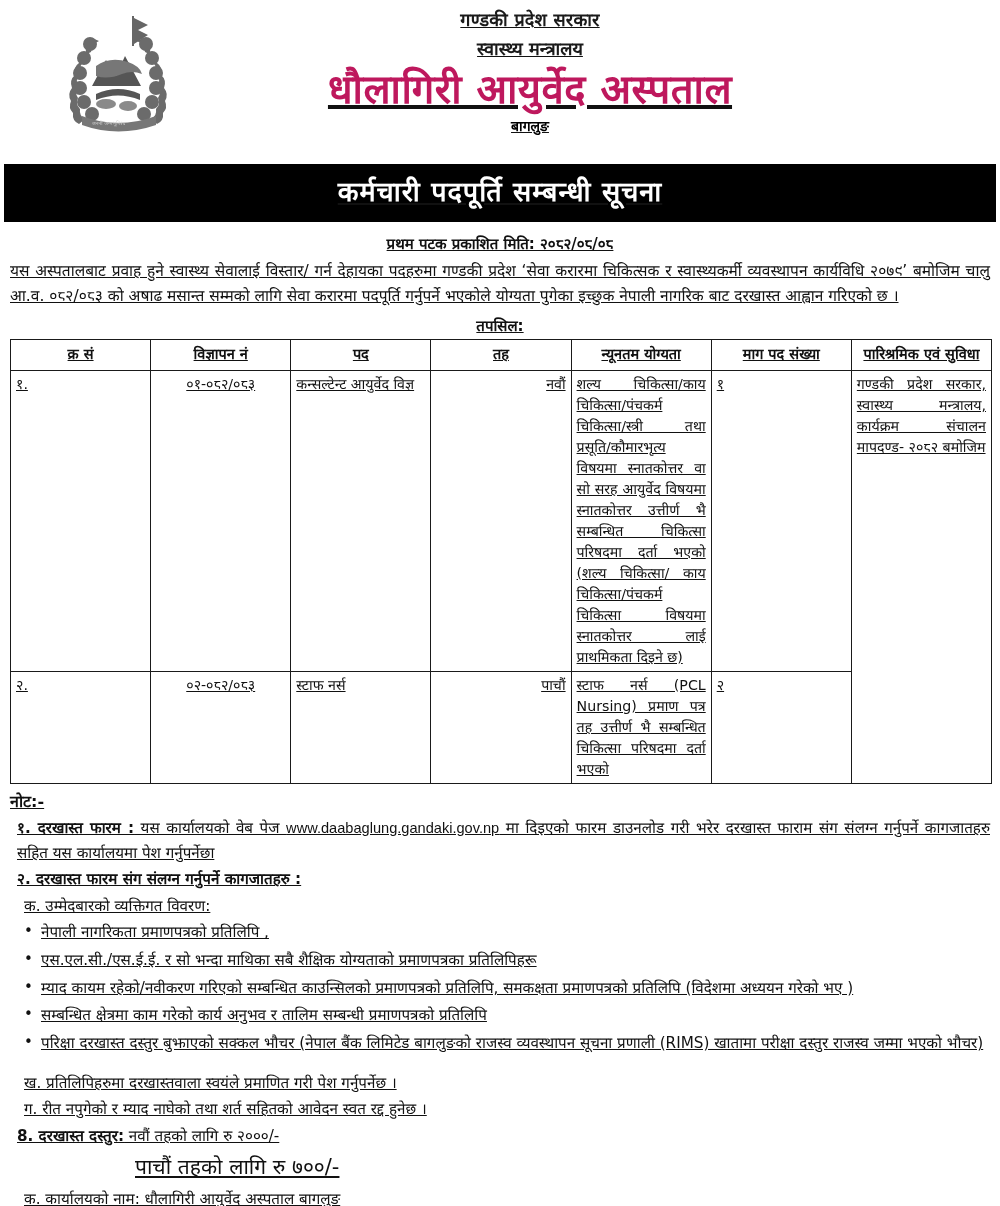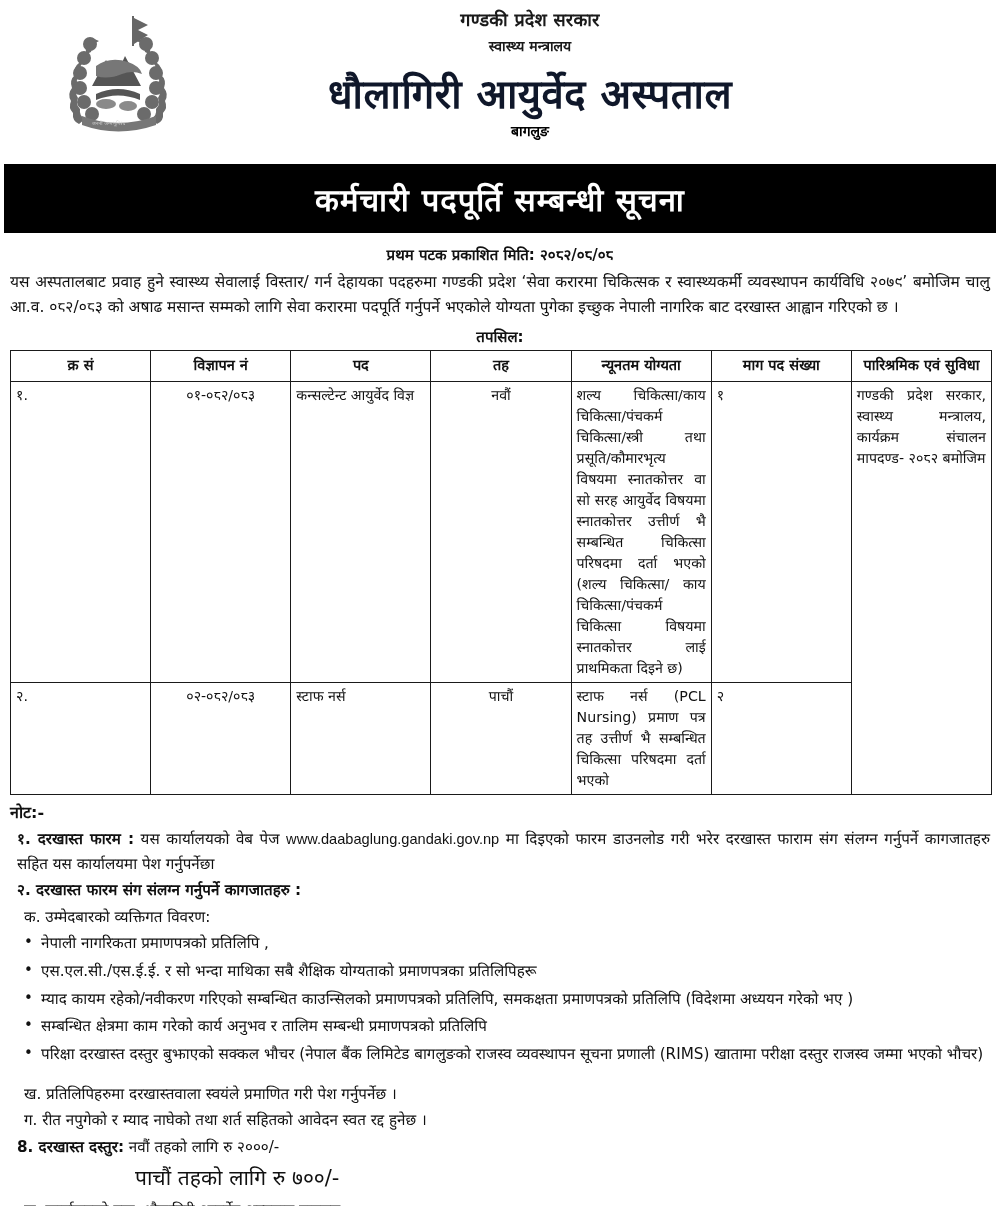"गण्डकी प्रदेश सरकार" .page { text-decoration: none -> underline }
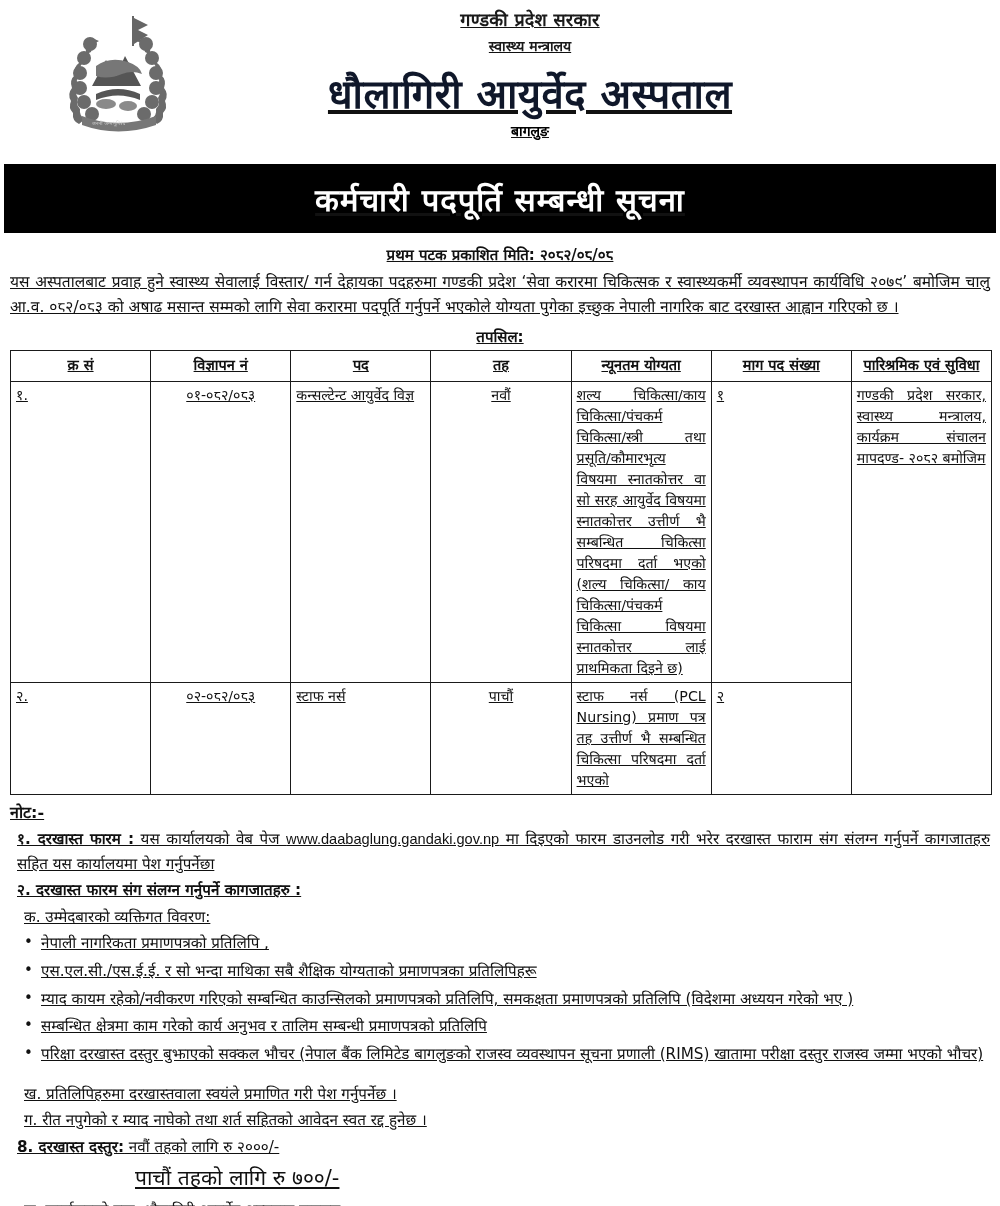"स्वास्थ्य मन्त्रालय" .ministry-line { font-size: 14px -> 18px }
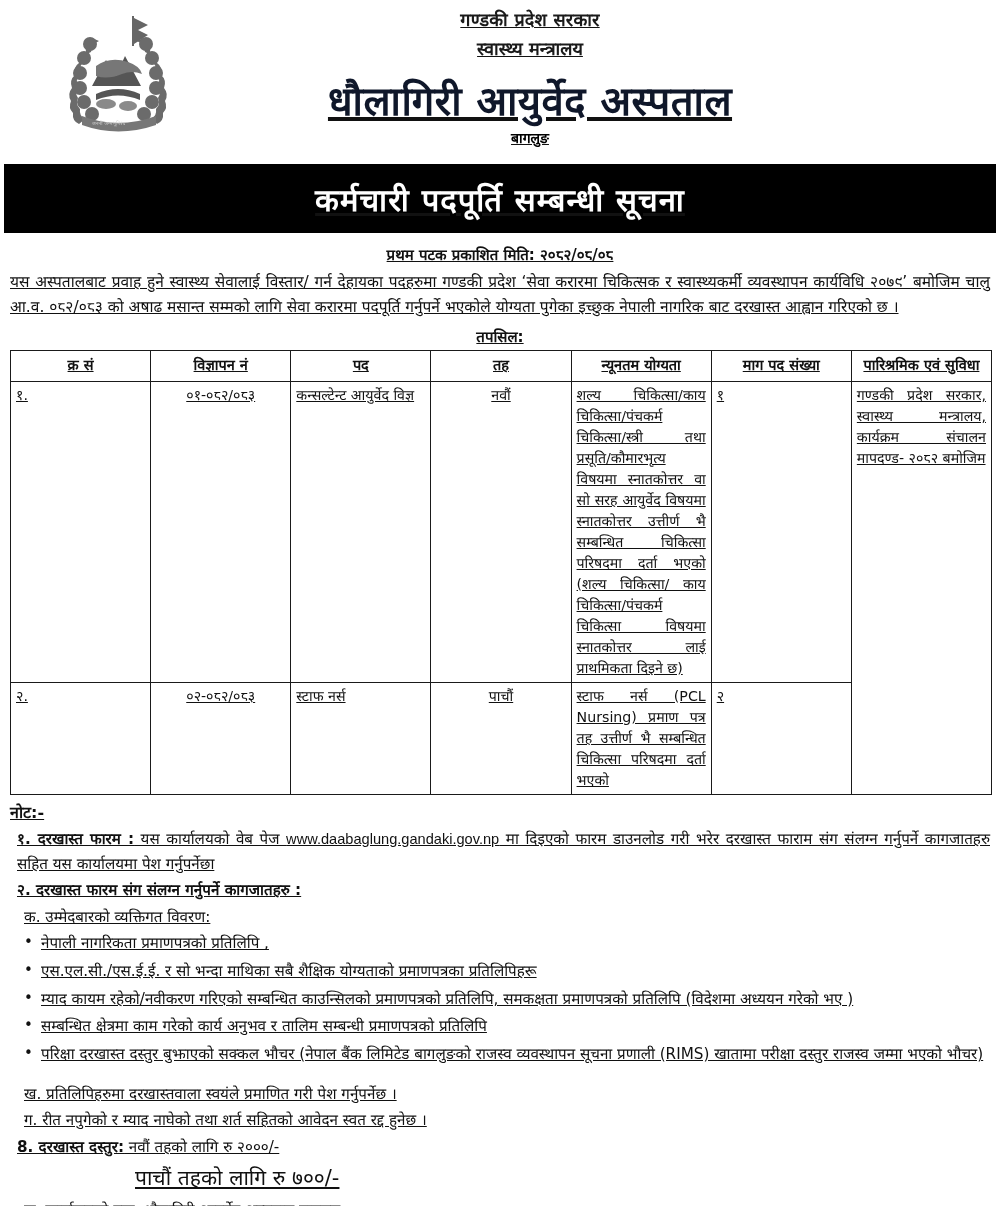"धौलागिरी आयुर्वेद अस्पताल" .hospital-name { color: #0f172a -> #be185d; margin-top: 12px -> 0 }
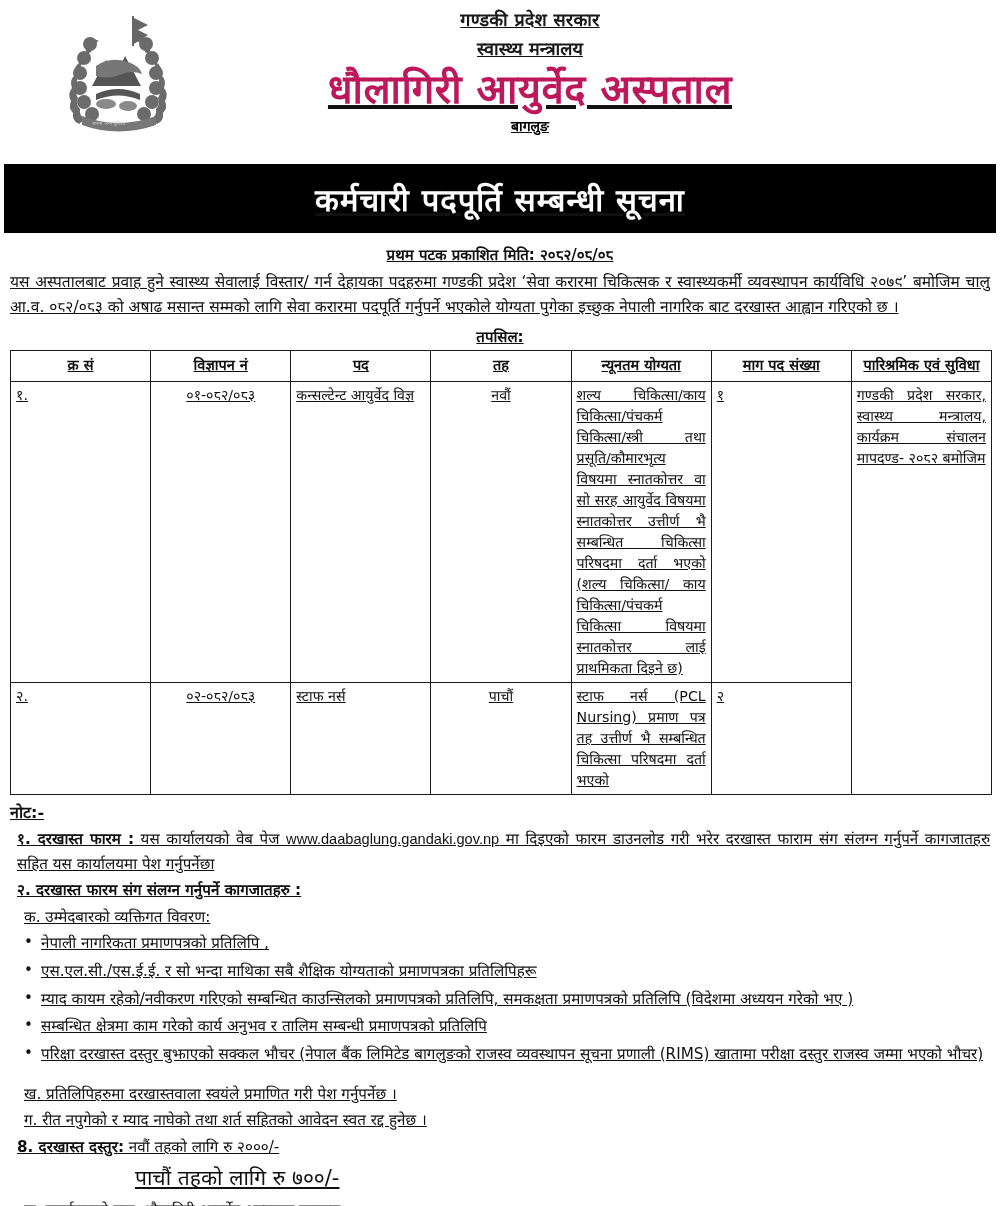"कर्मचारी पदपूर्ति सम्बन्धी सूचना" .banner { font-size: 31px -> 27px; padding: 14px 0 13px 0 -> 8px 0 13px 0 }
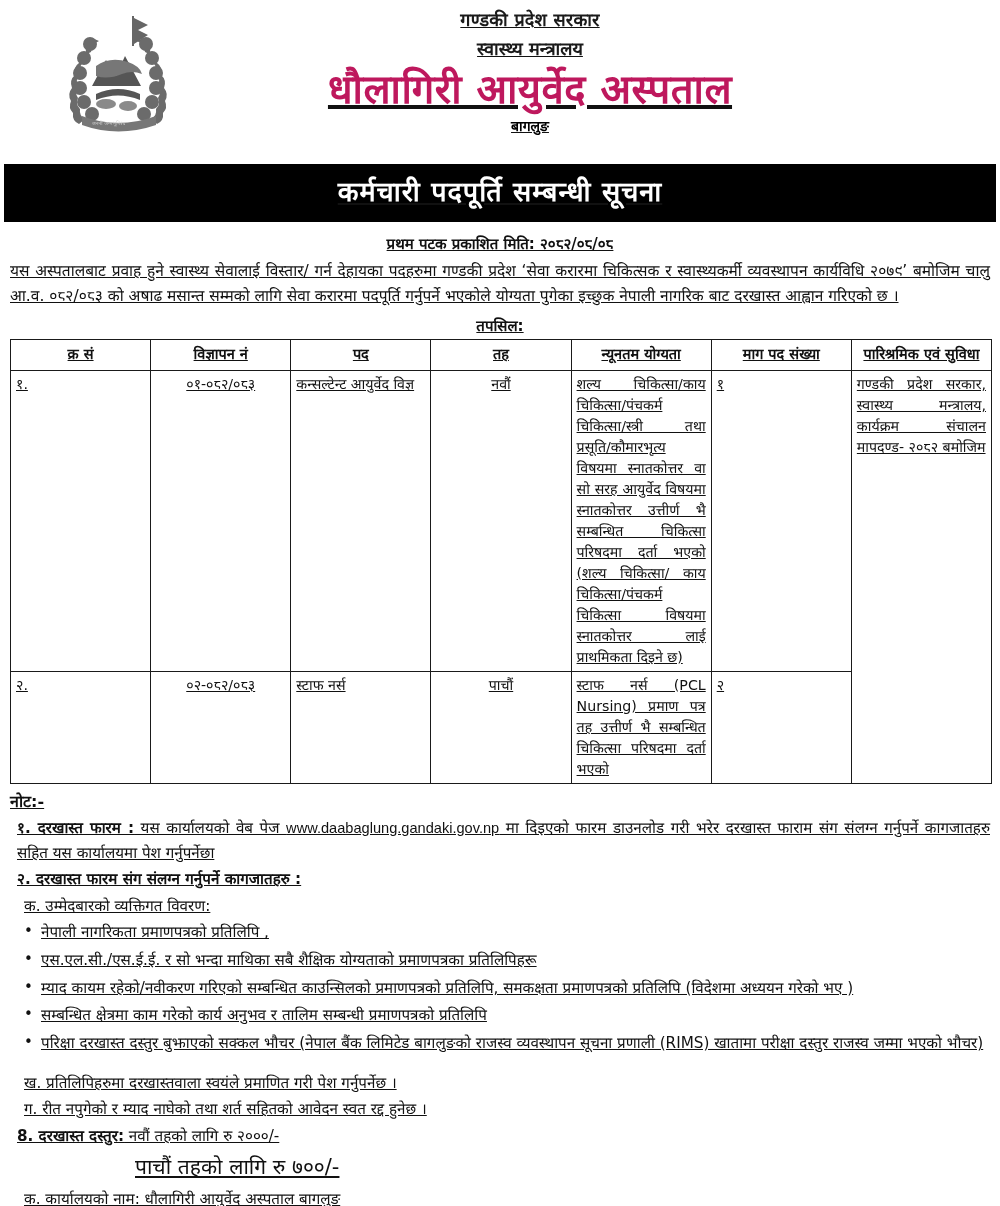"नवौं" td.c-level { text-align: center -> right }
